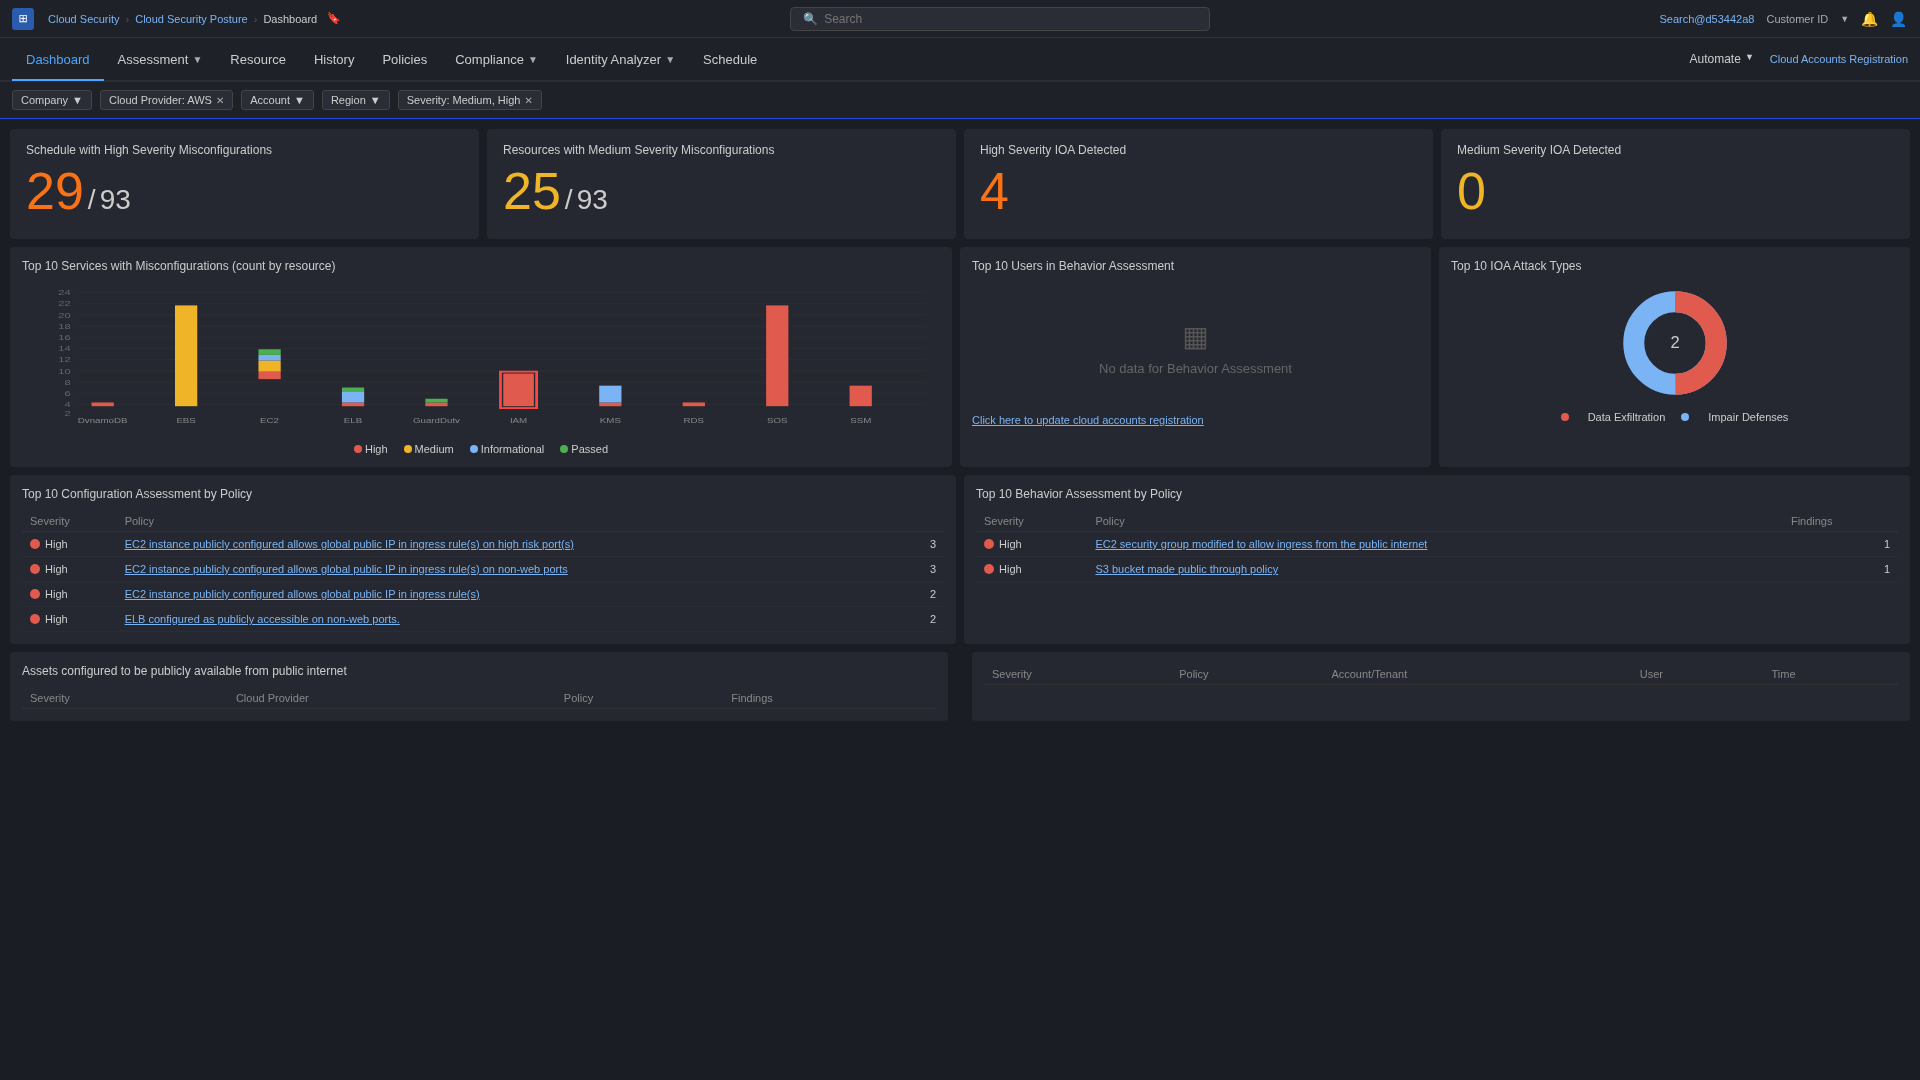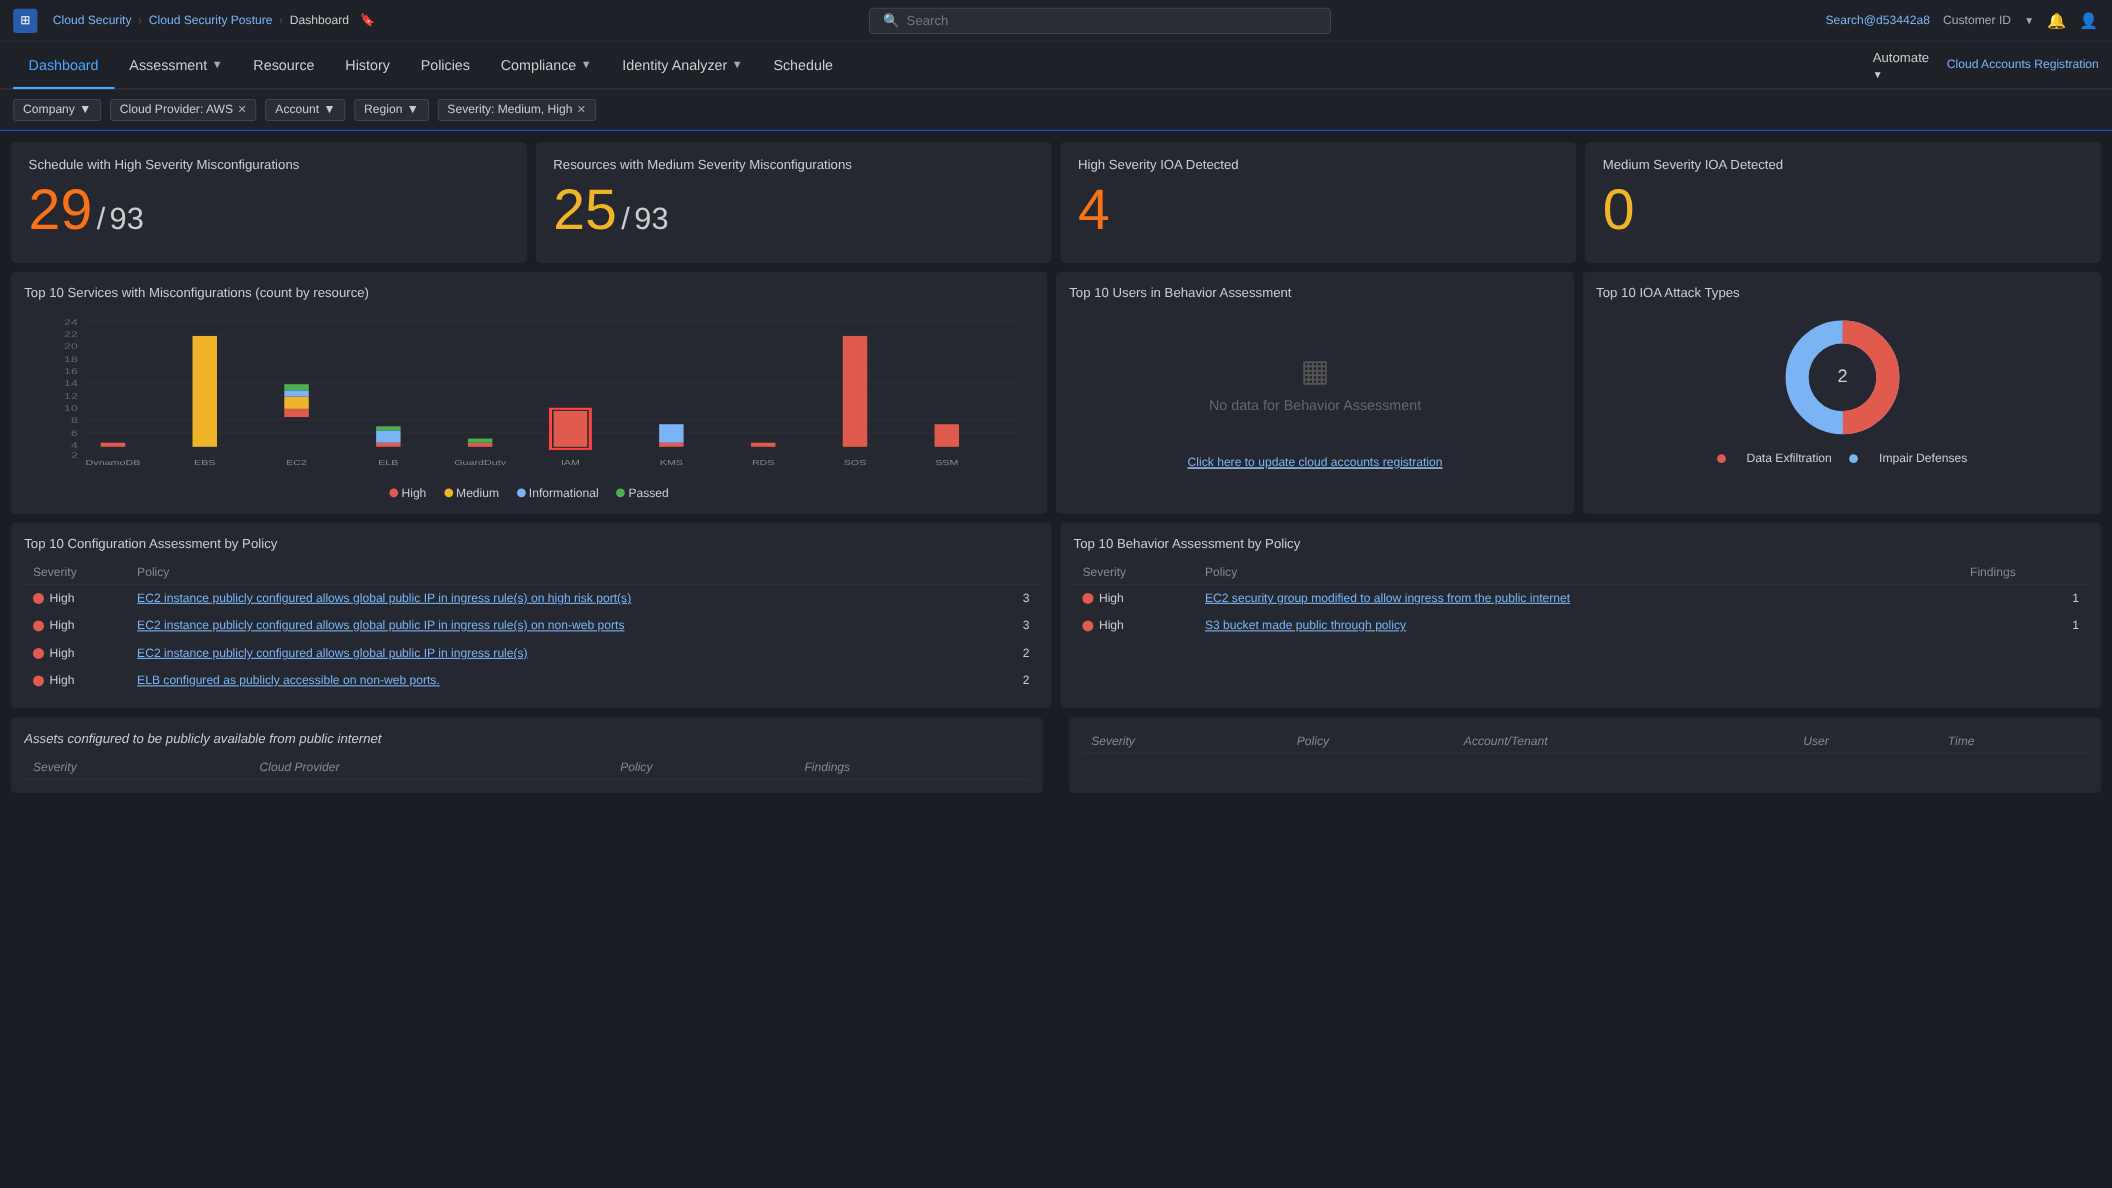"Automate" .nav-bar-right .automate { flex-direction: column -> none }
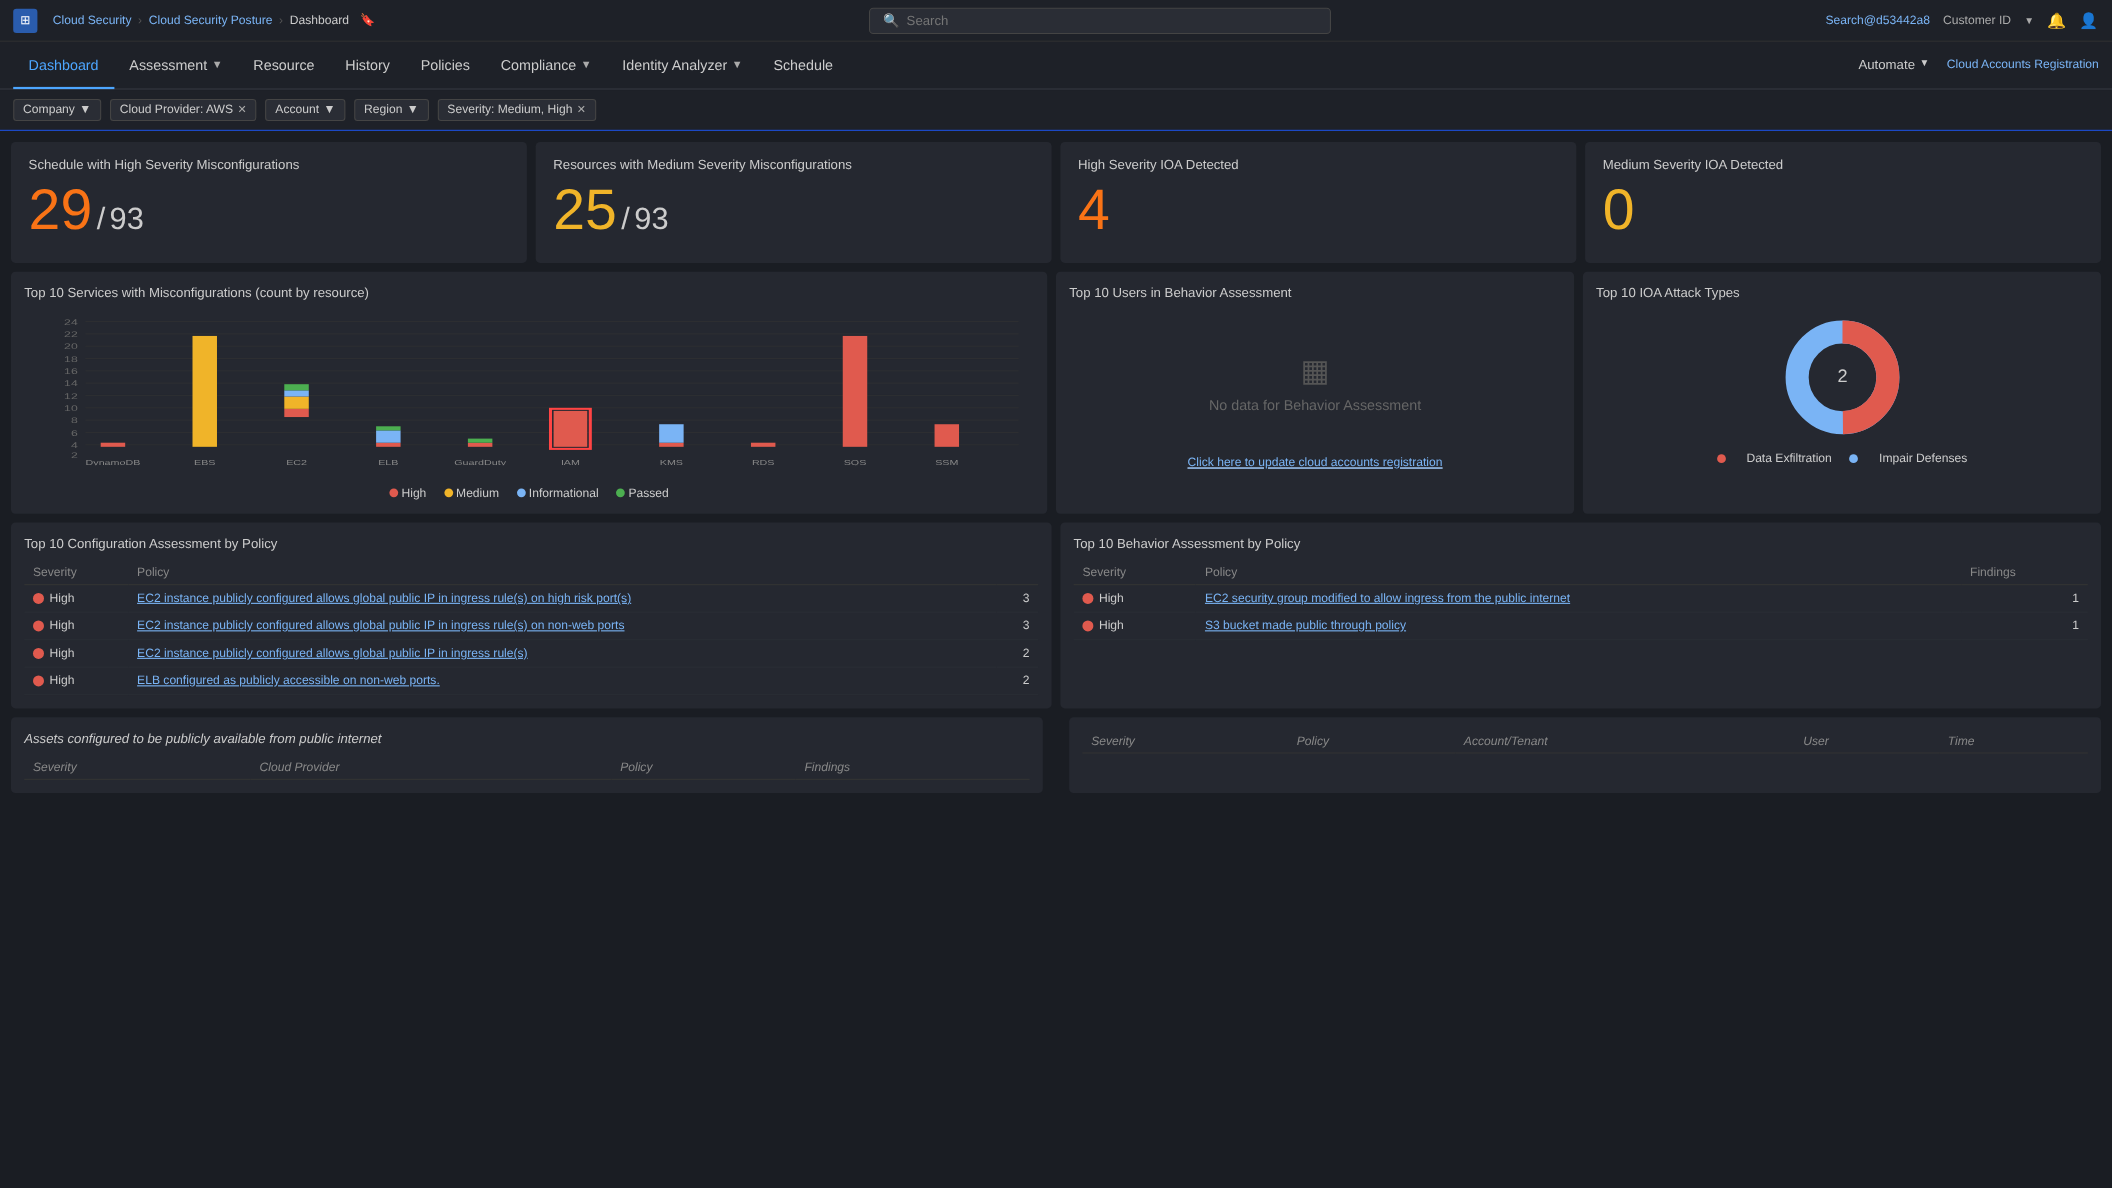"Click here to update cloud" div { text-align: center -> left; text-decoration: underline -> none }
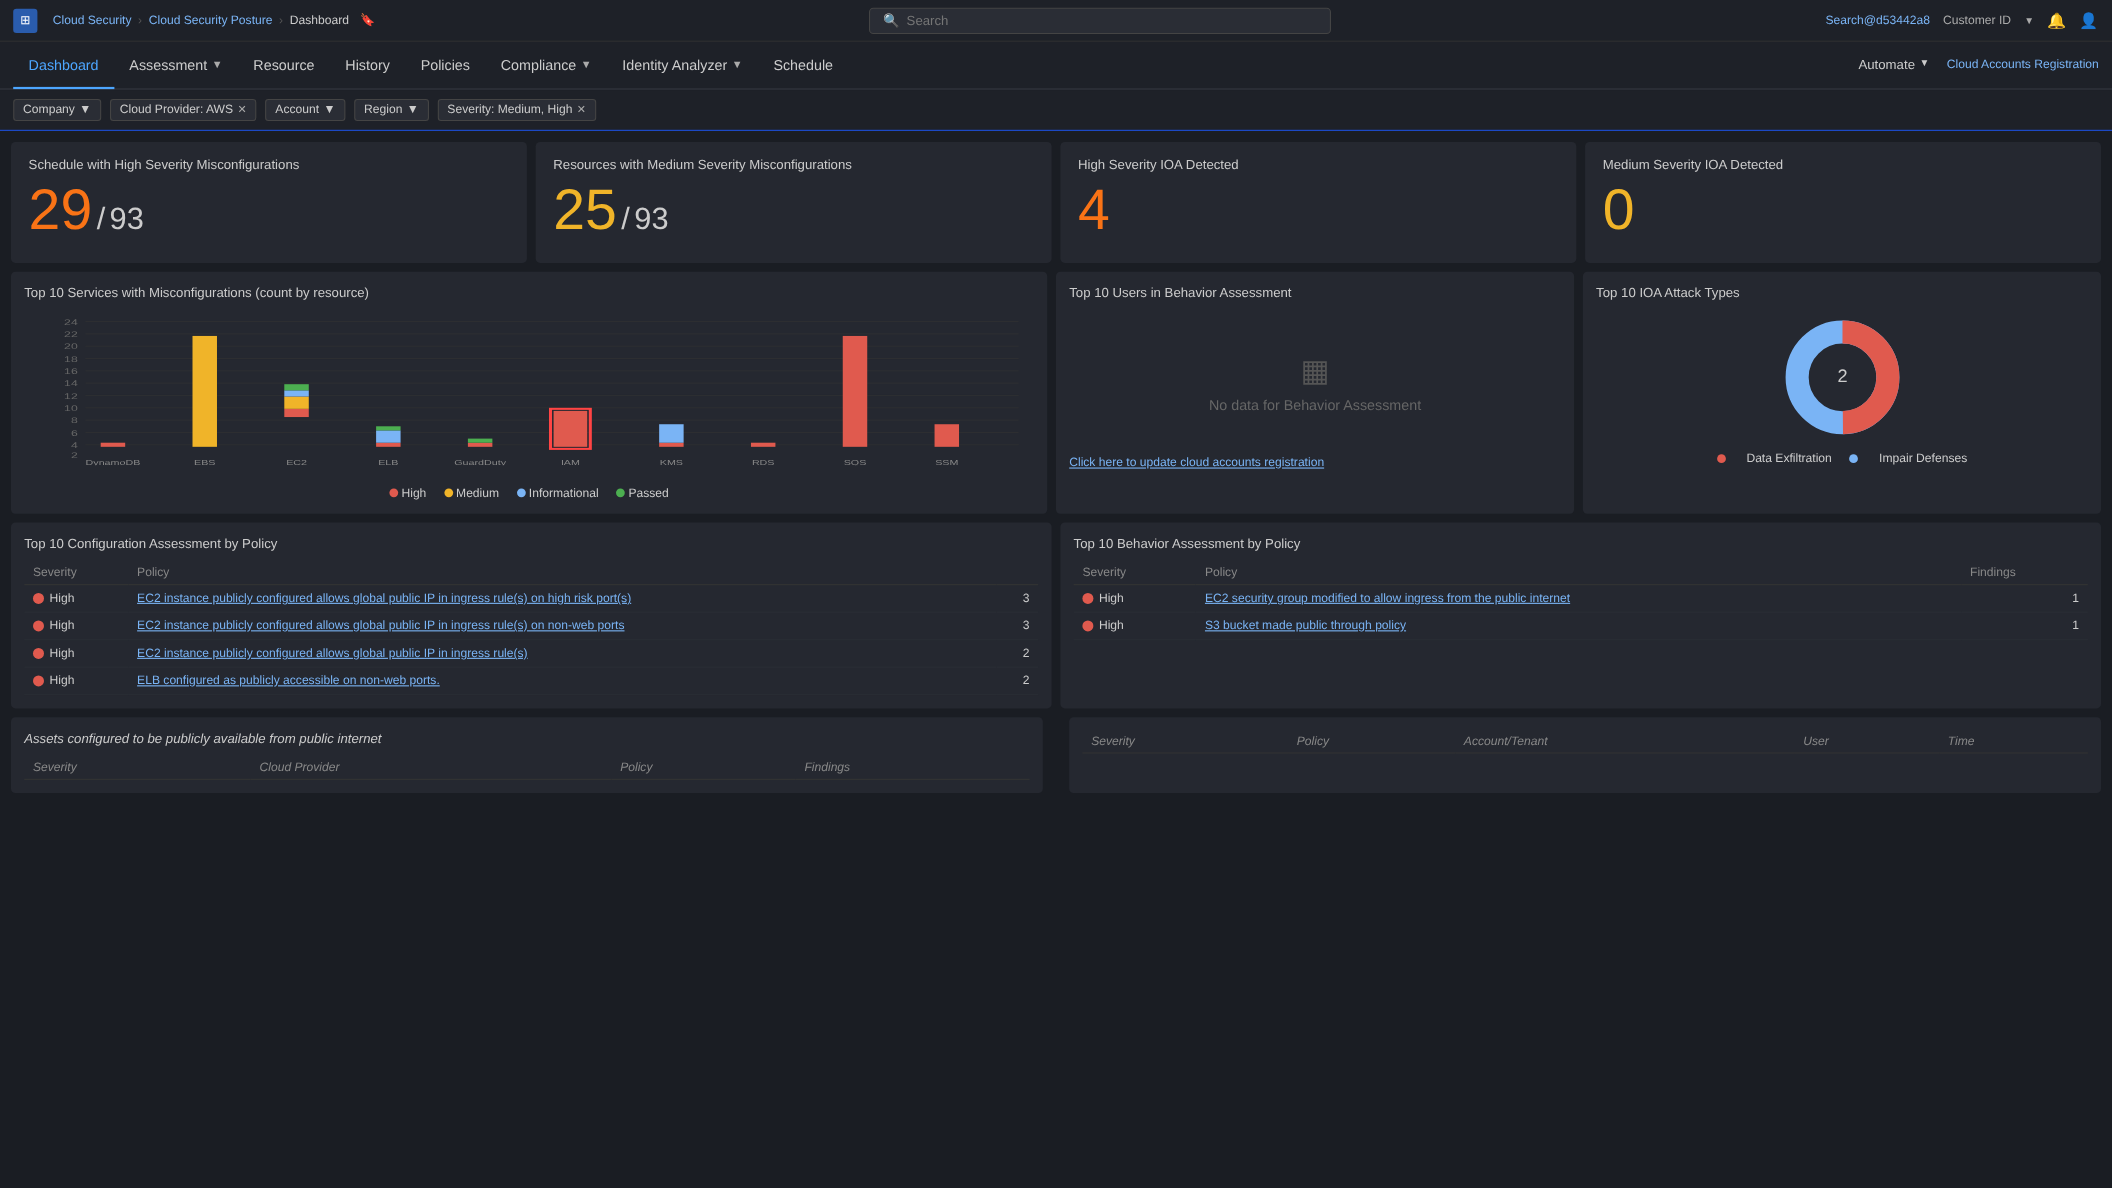"Assets configured to be publicly" .assets-row { font-style: italic -> none }
